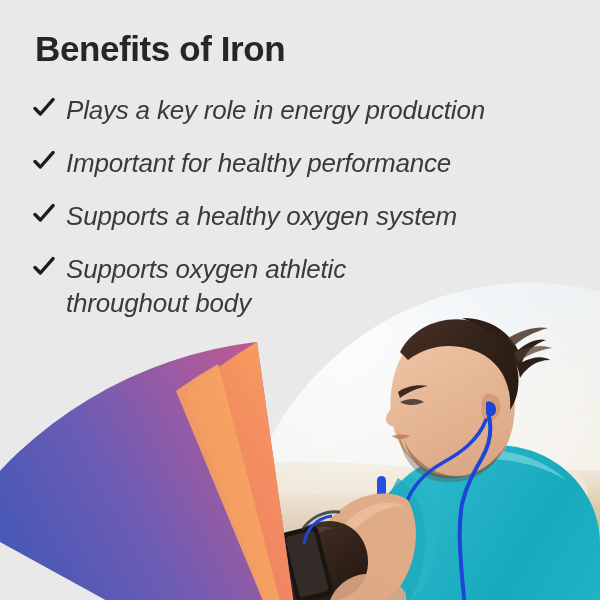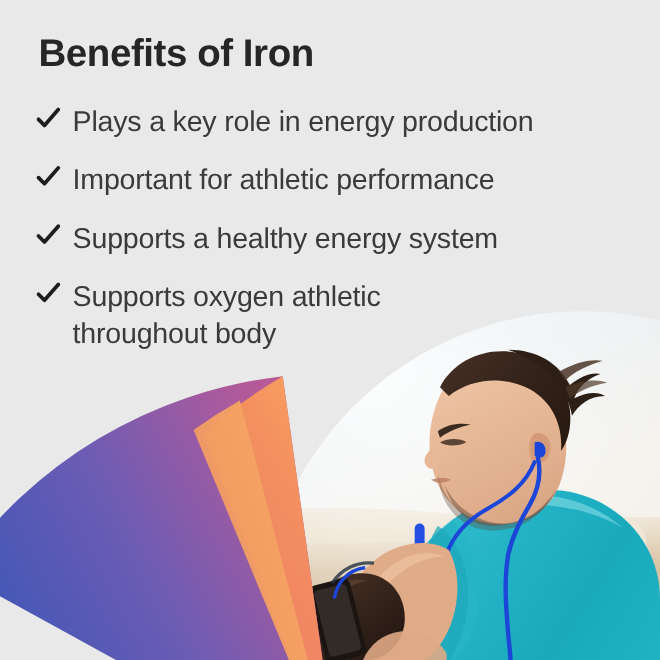"Plays a key role in" .benefit-list { font-style: none -> italic }
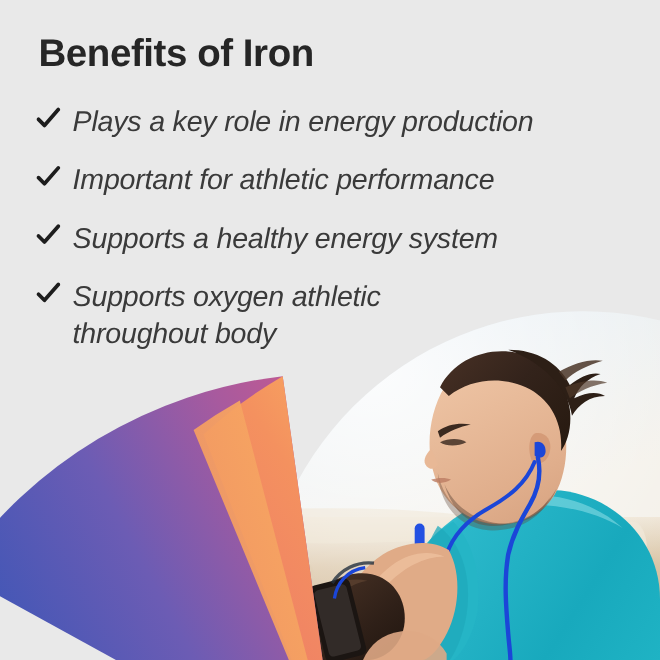"Important for athletic performance" span.benefit-text { text: athletic -> healthy }
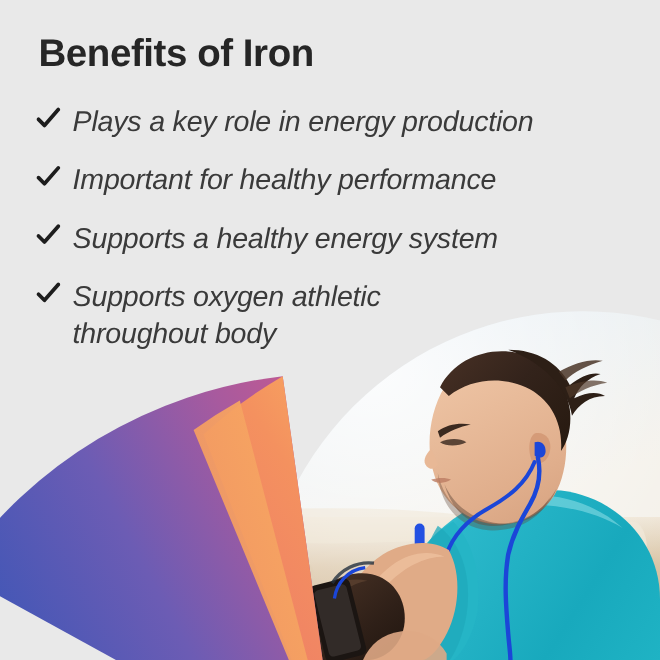"Supports a healthy energy system" span.benefit-text { text: energy -> oxygen }
